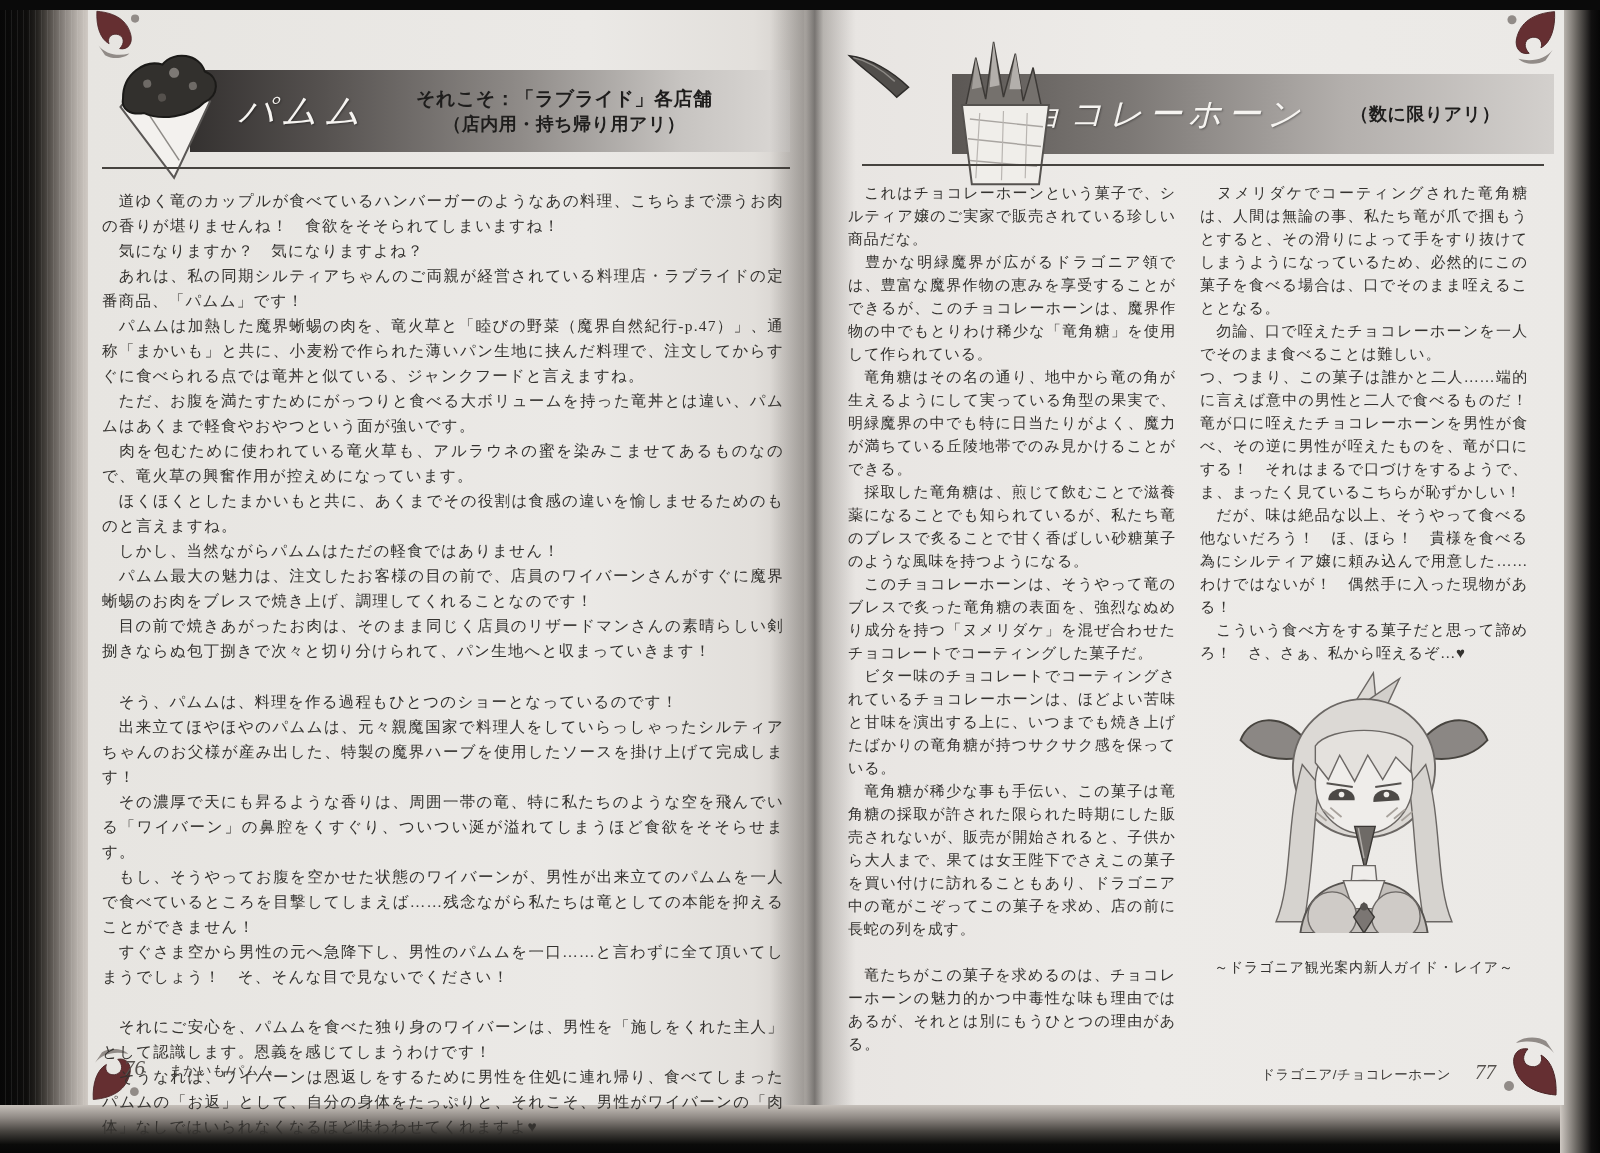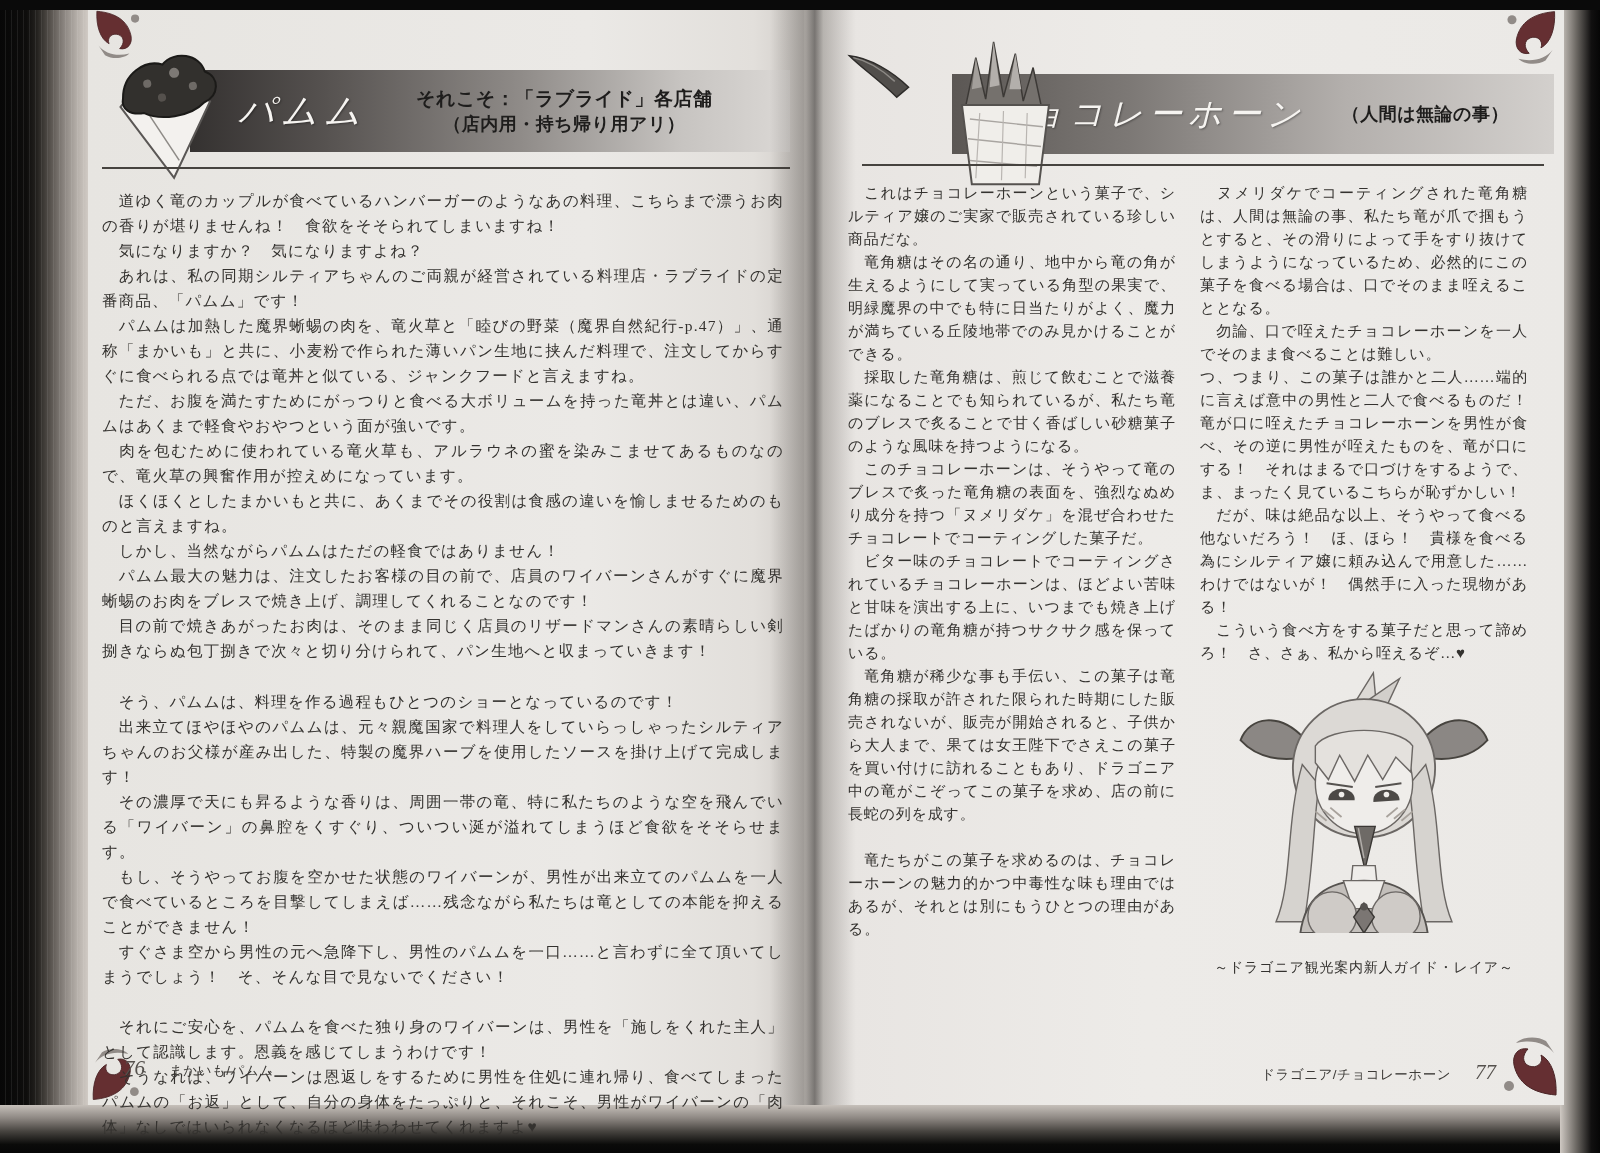"（人間は無論の事）" div.l2 { text: 人間は無論の事 -> 数に限りアリ }
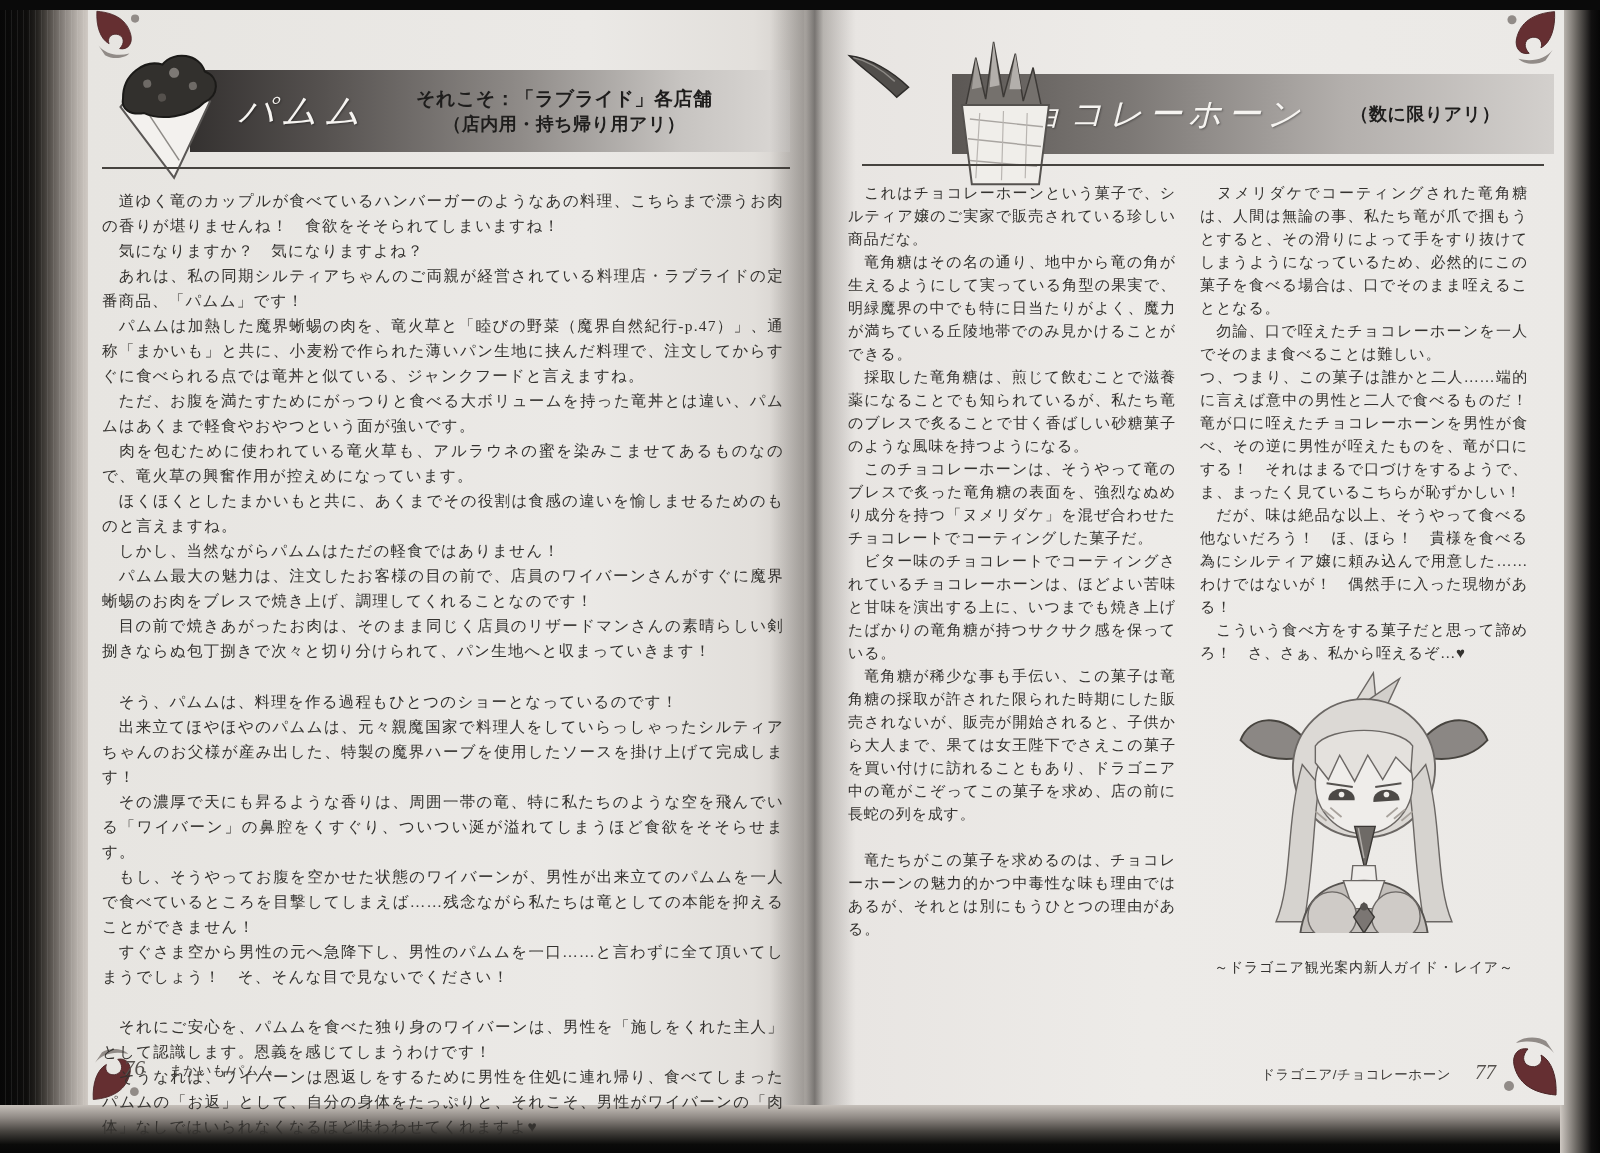"豊かな明緑魔界が広がるドラゴニア領では、豊富な魔界作物の恵みを享受することができ" p { html: none -> <p> 豊かな明緑魔界が広がるドラゴニア領では、豊富な魔界作物の恵みを享受することができるが、このチョコレーホーンは、魔界作物の中でもとりわけ稀少な「竜角糖」を使用して作られている。</p> }
